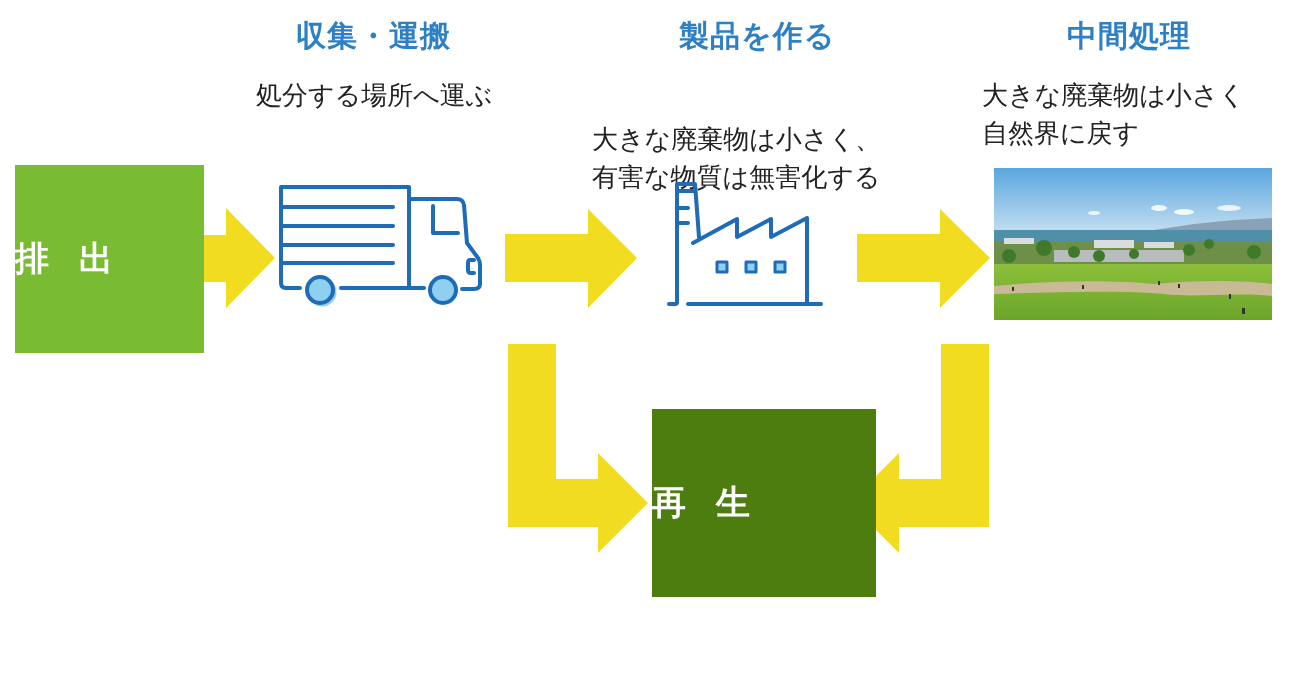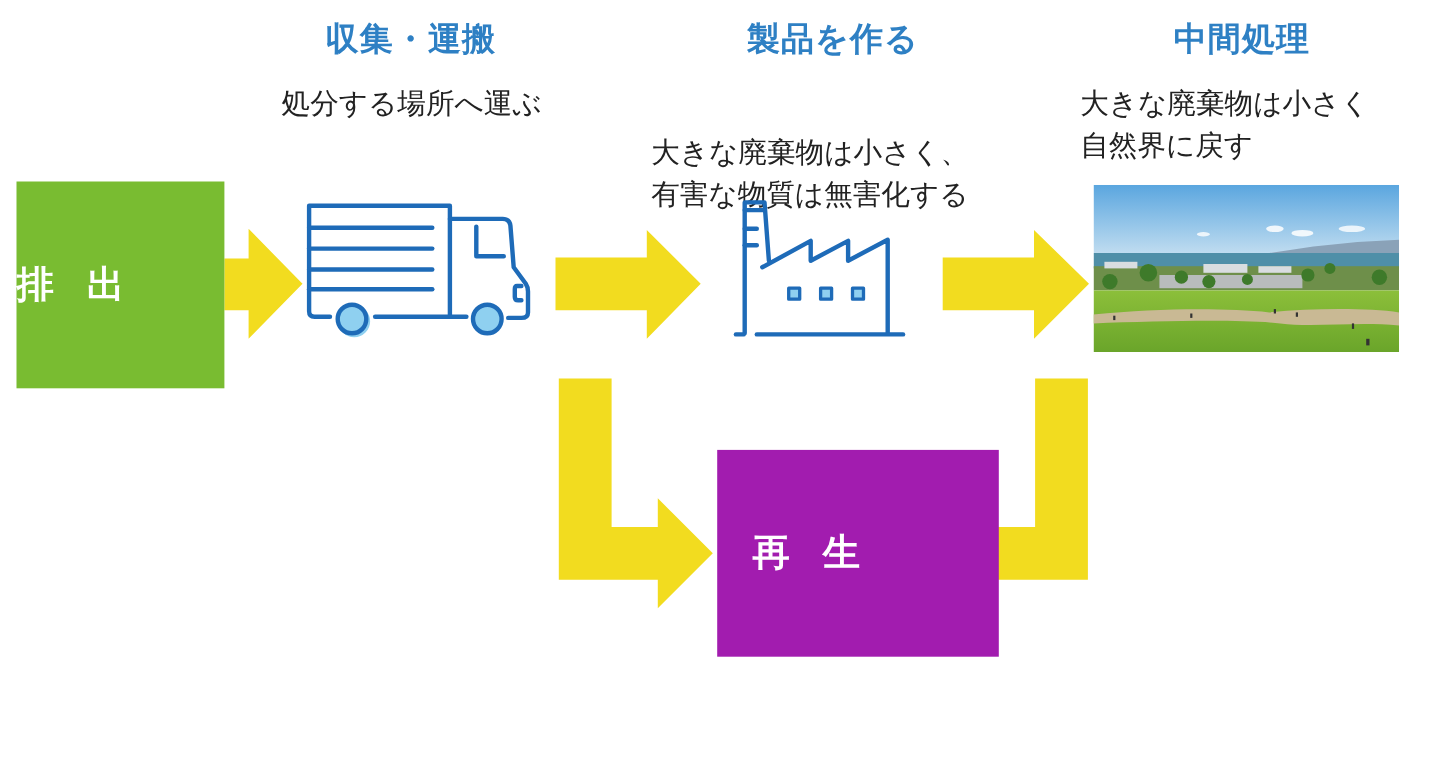"再生" div.box { background: #a21caf -> #4d7c0f; padding-left: 32px -> none }
